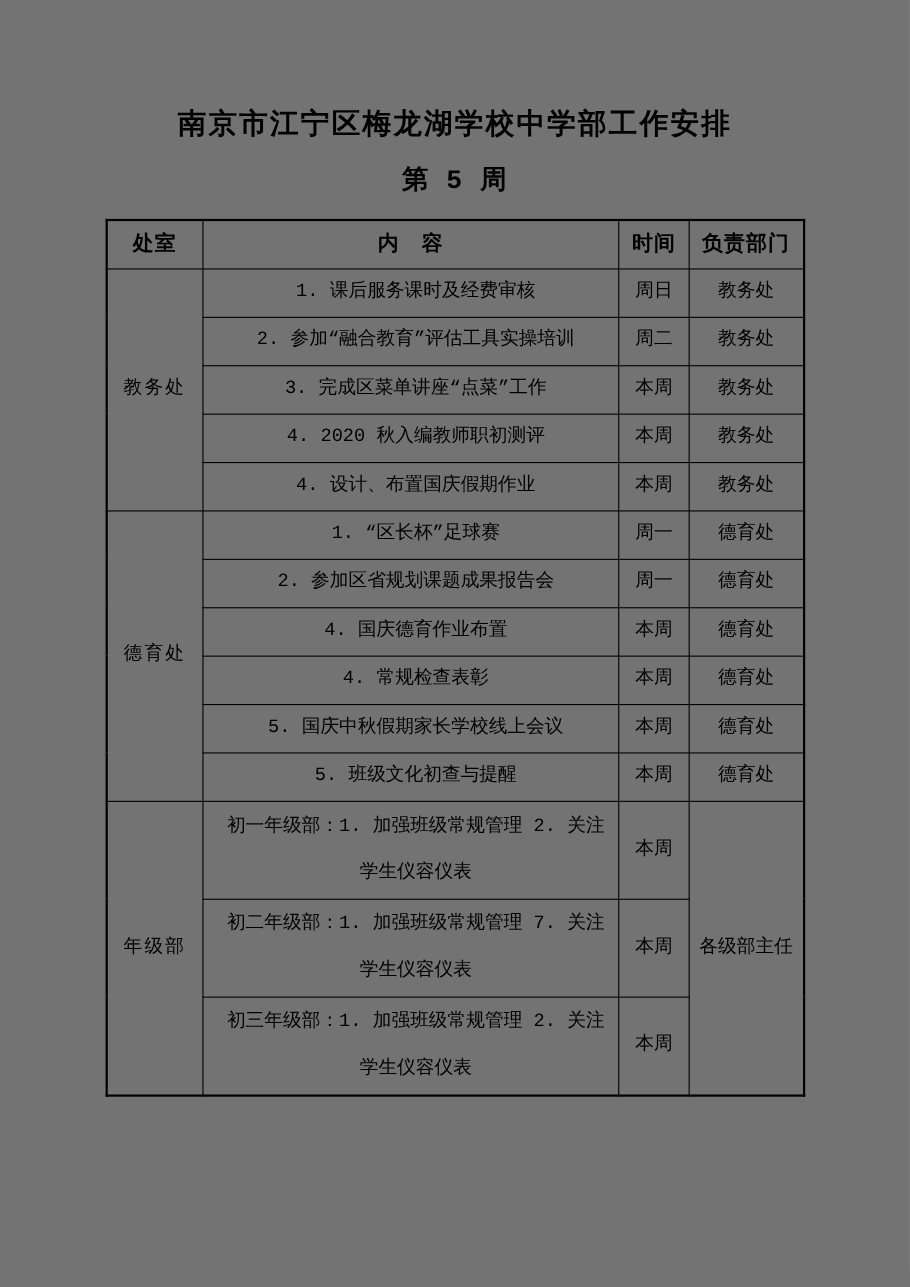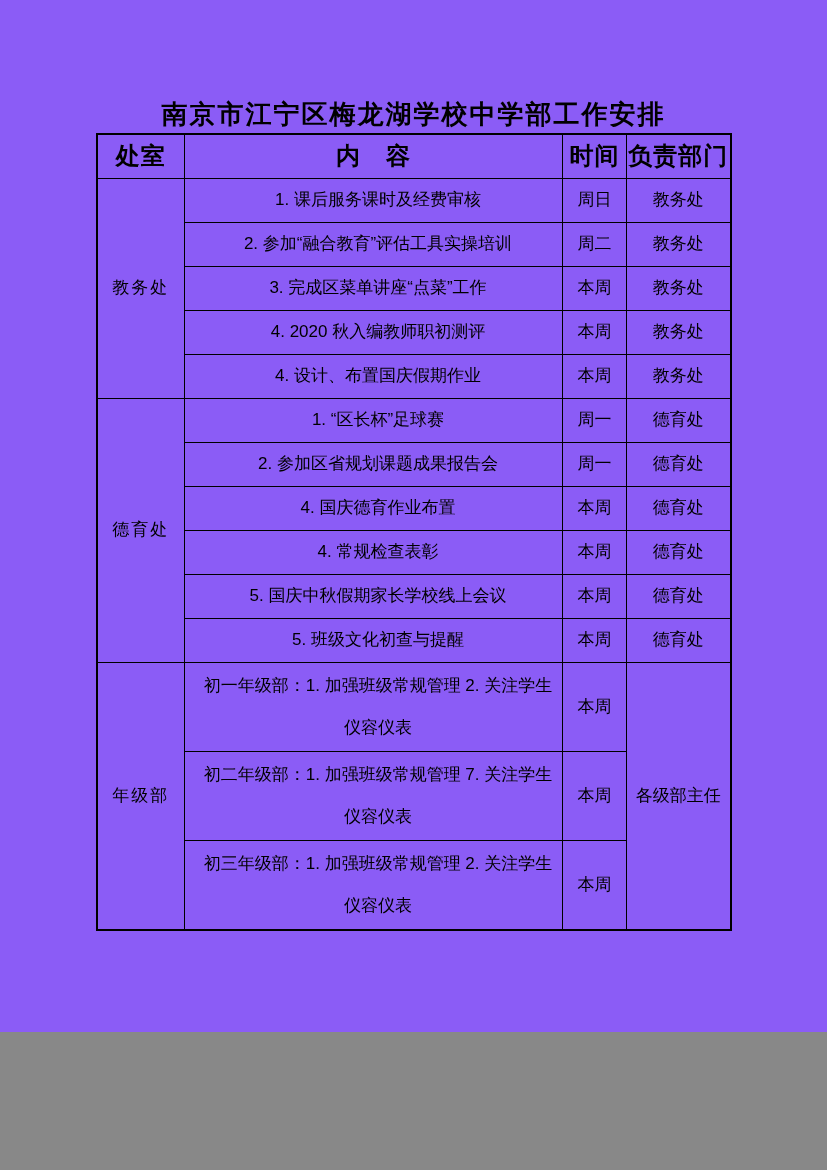"南京市江宁区梅龙湖学校中学部工作安排" .page { background: #8b5cf6 -> #737373; font-family: Liberation Sans, sans-serif -> Liberation Mono, monospace; height: 1032px -> 1170px }
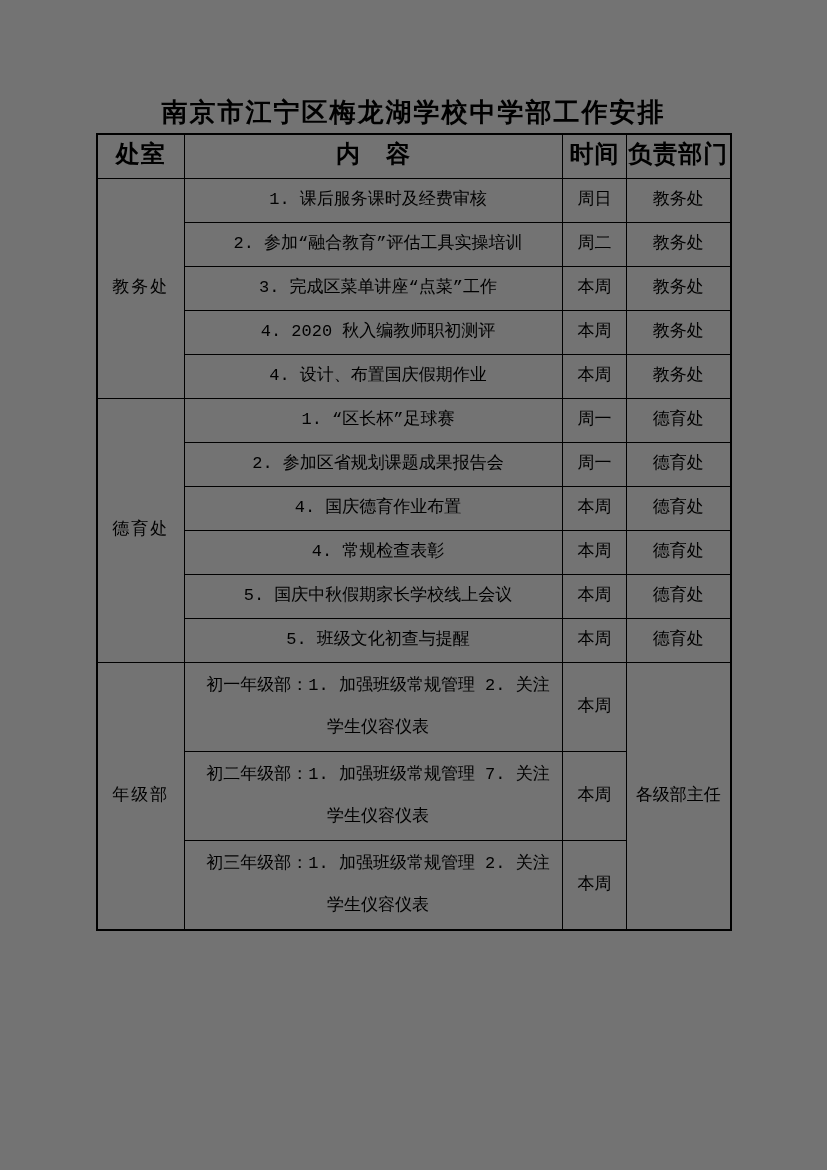"第 5 周" div.doc-subtitle { html: none -> <div>第 5 周</div> }
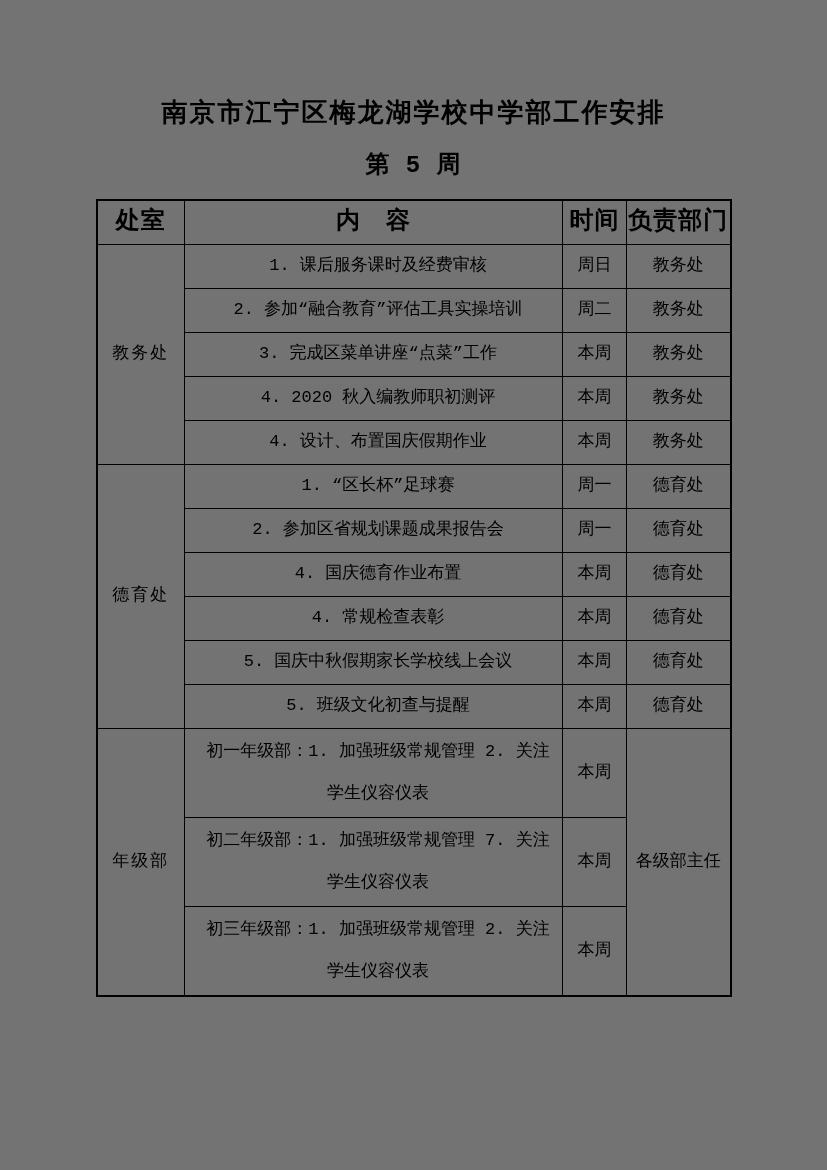"处室" table.schedule th { font-size: 24px -> 19px }
